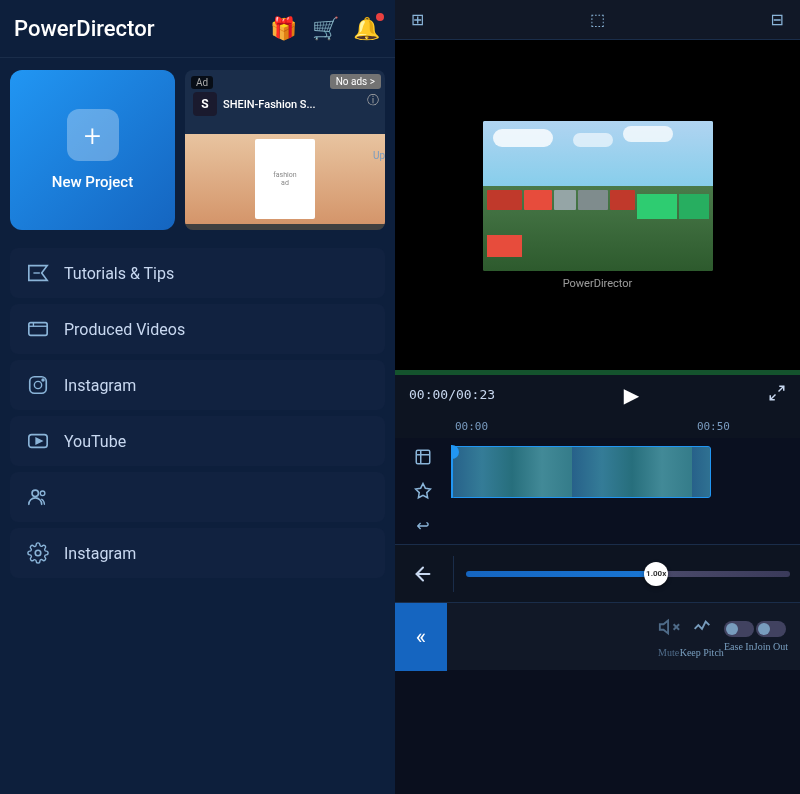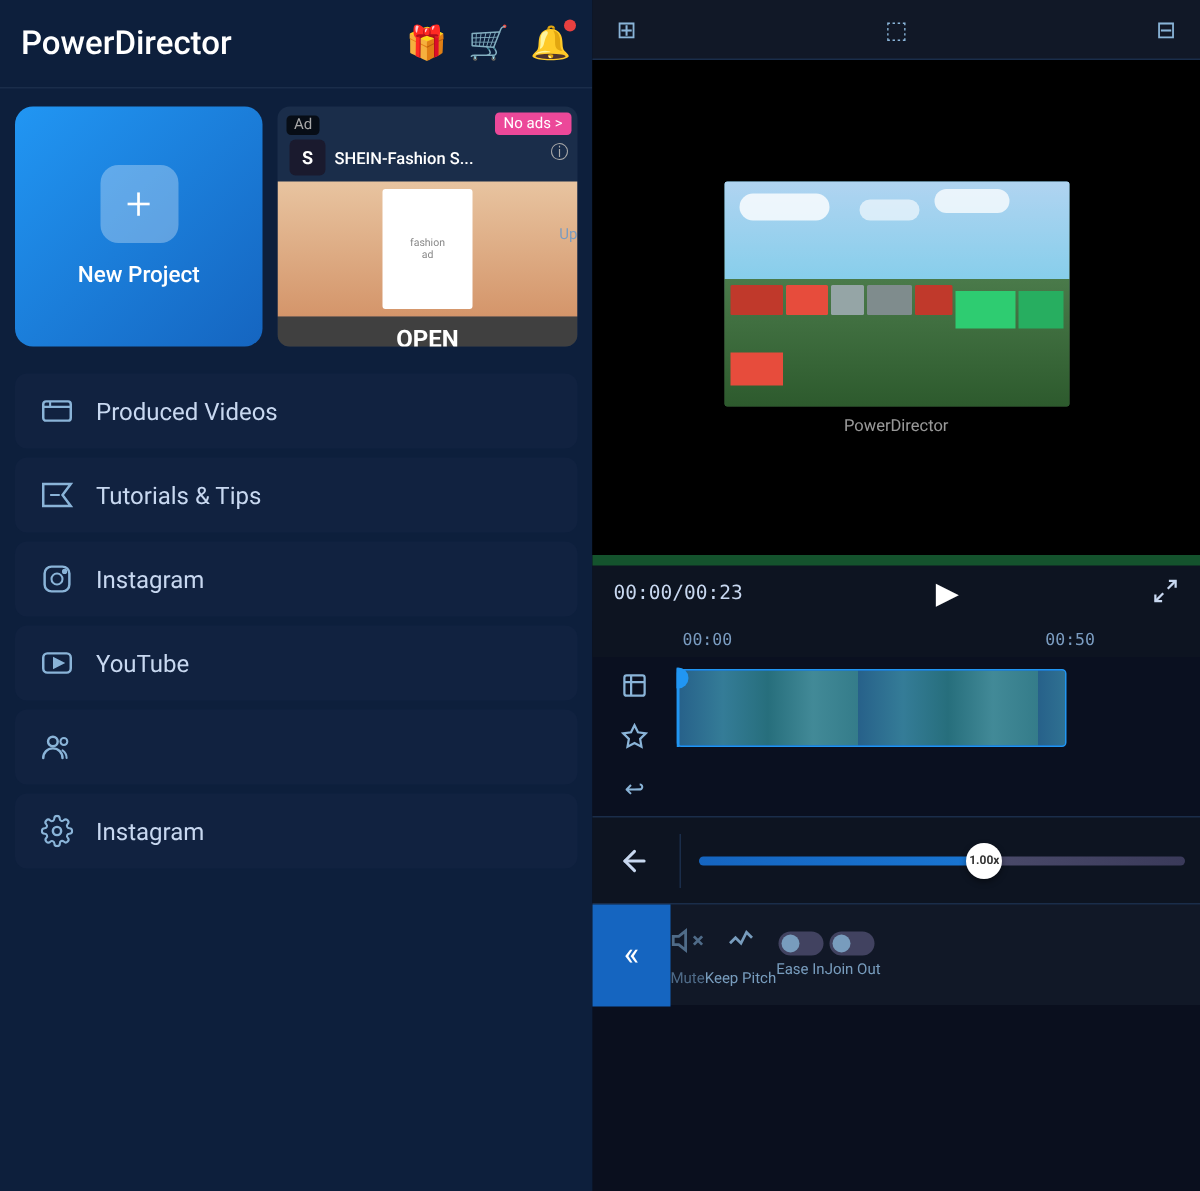"No ads >" .no-ads-btn { background: #ec4899 -> #737373 }
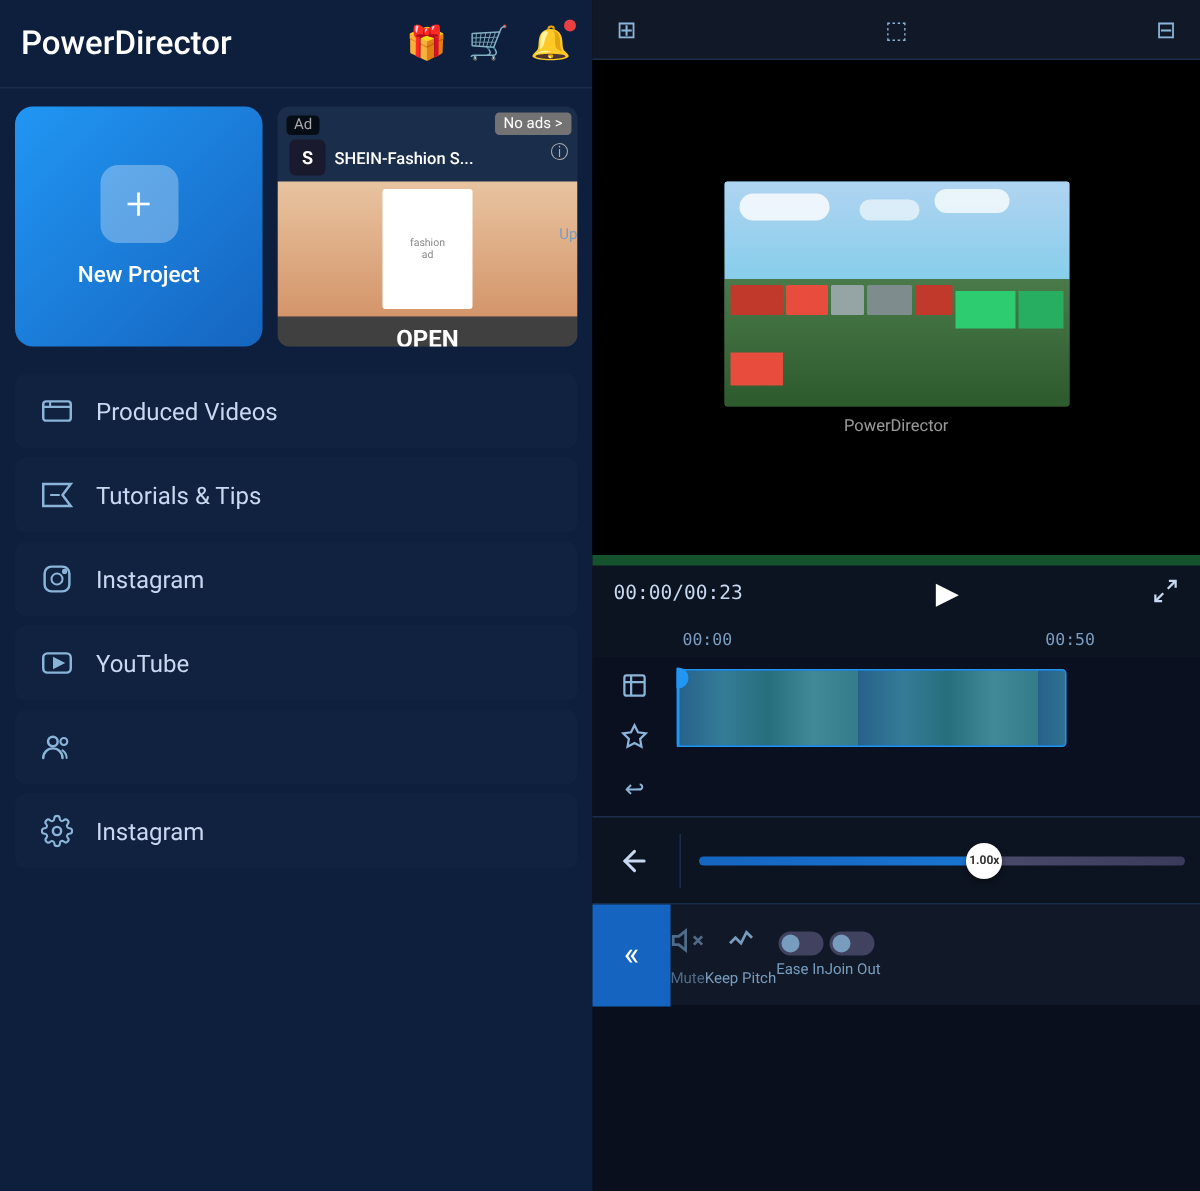"fashion" .ad-image { margin-top: none -> 14px }
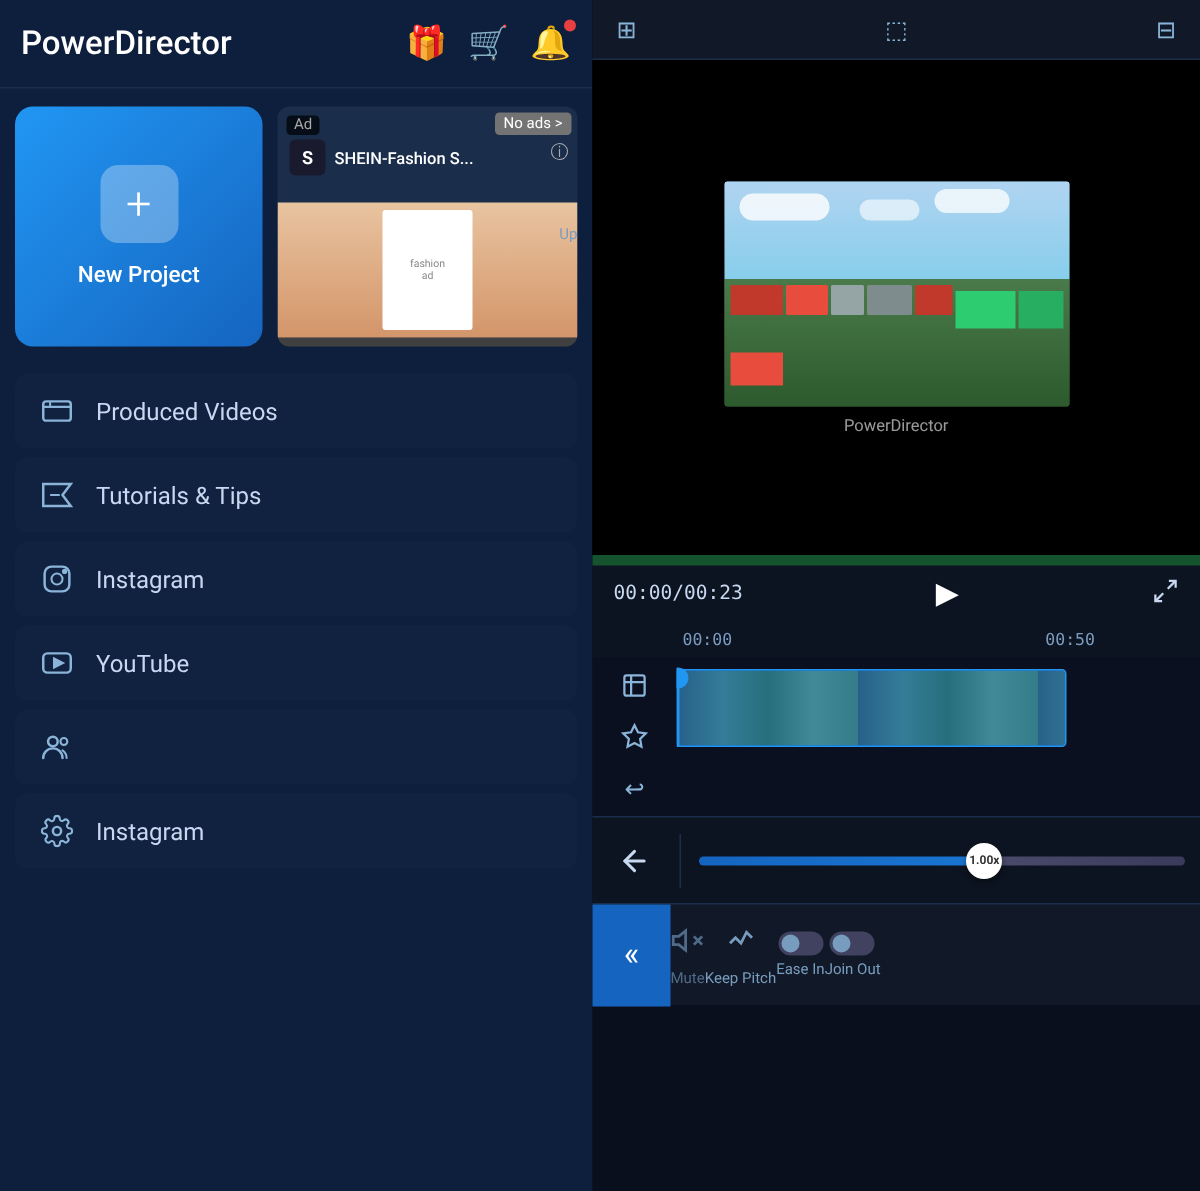"Produced Videos" div.menu-item { order: before "Tutorials & Tips" -> after "Tutorials & Tips" }
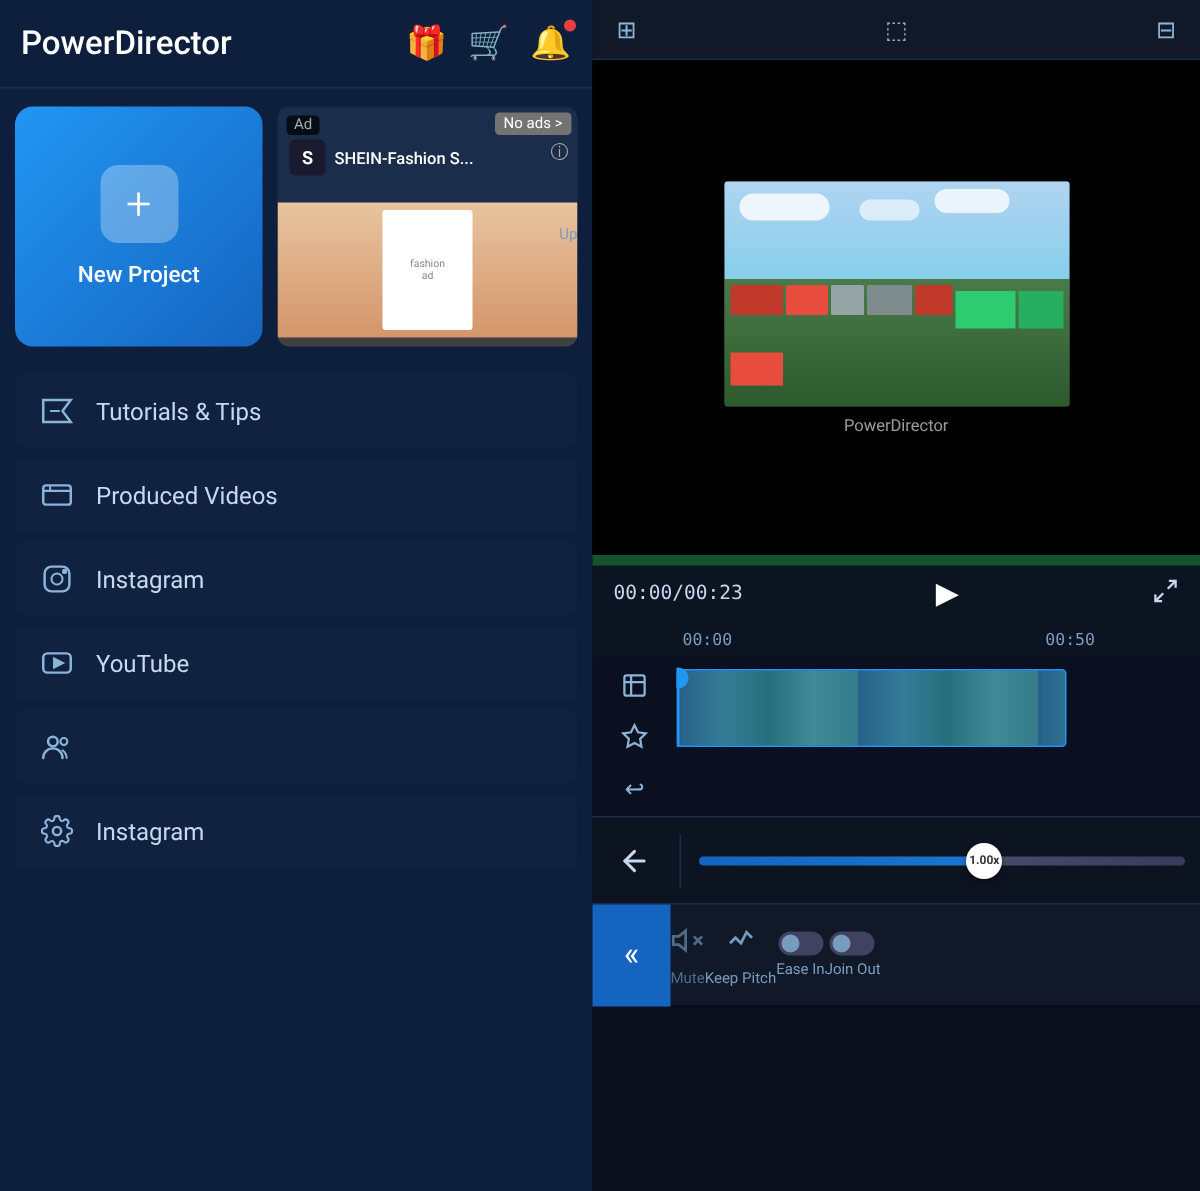"00:00/00:23" .player-controls { border-top: 7px solid #14532d -> 5px solid #14532d }
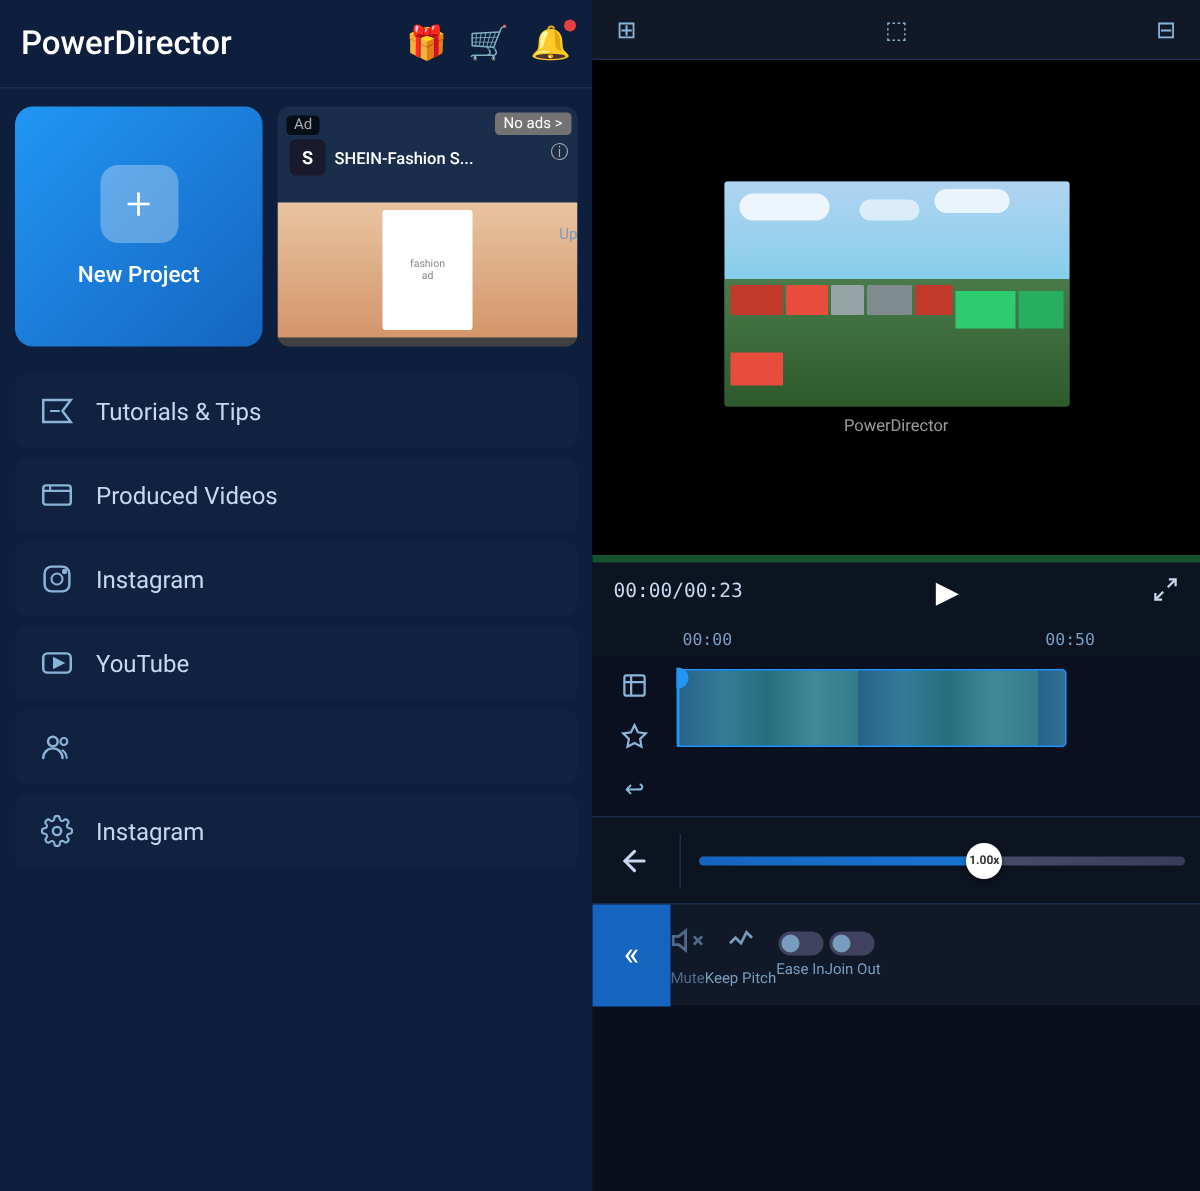"Mute" .toolbar-tools { font-family: none -> Liberation Serif, serif; justify-content: flex-start -> flex-end; padding: 0 0 -> 0 12px }
